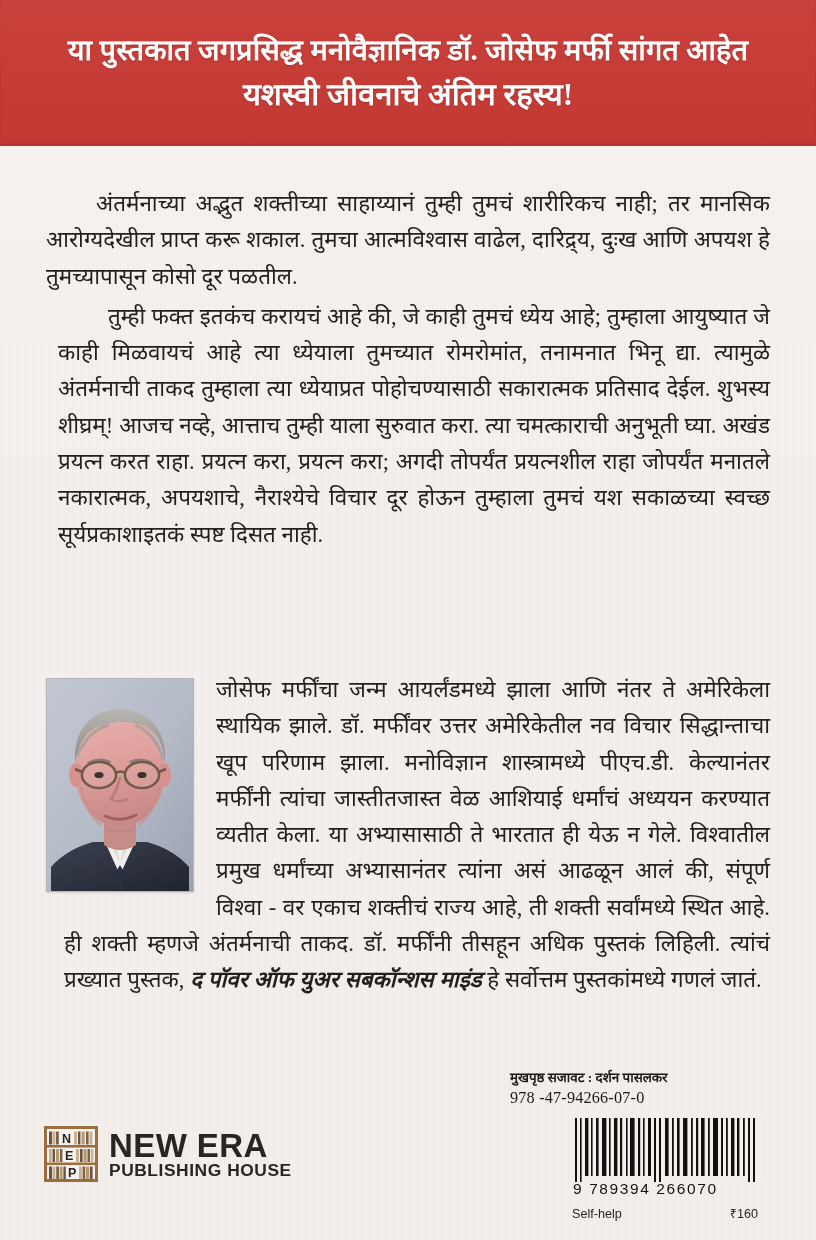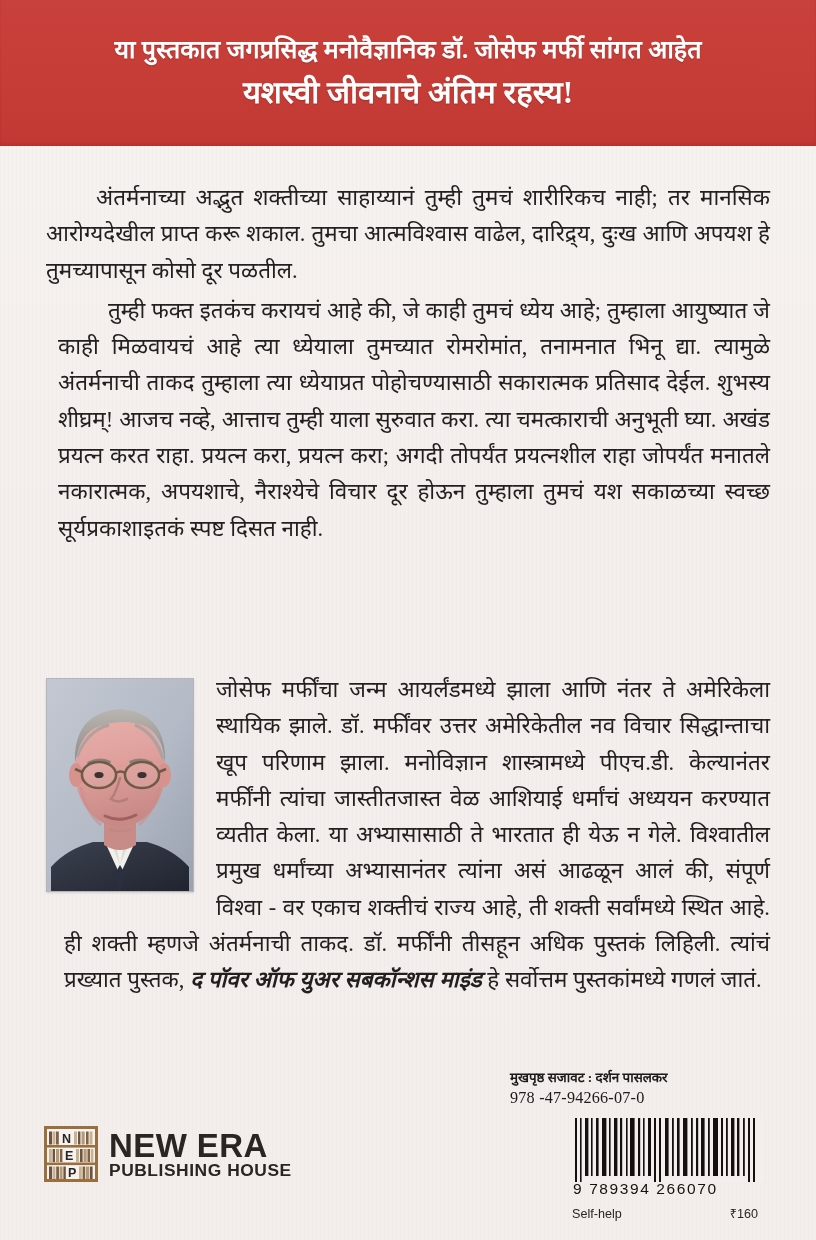"या पुस्तकात जगप्रसिद्ध मनोवैज्ञानिक डॉ." .banner-line1 { font-size: 25px -> 29px }
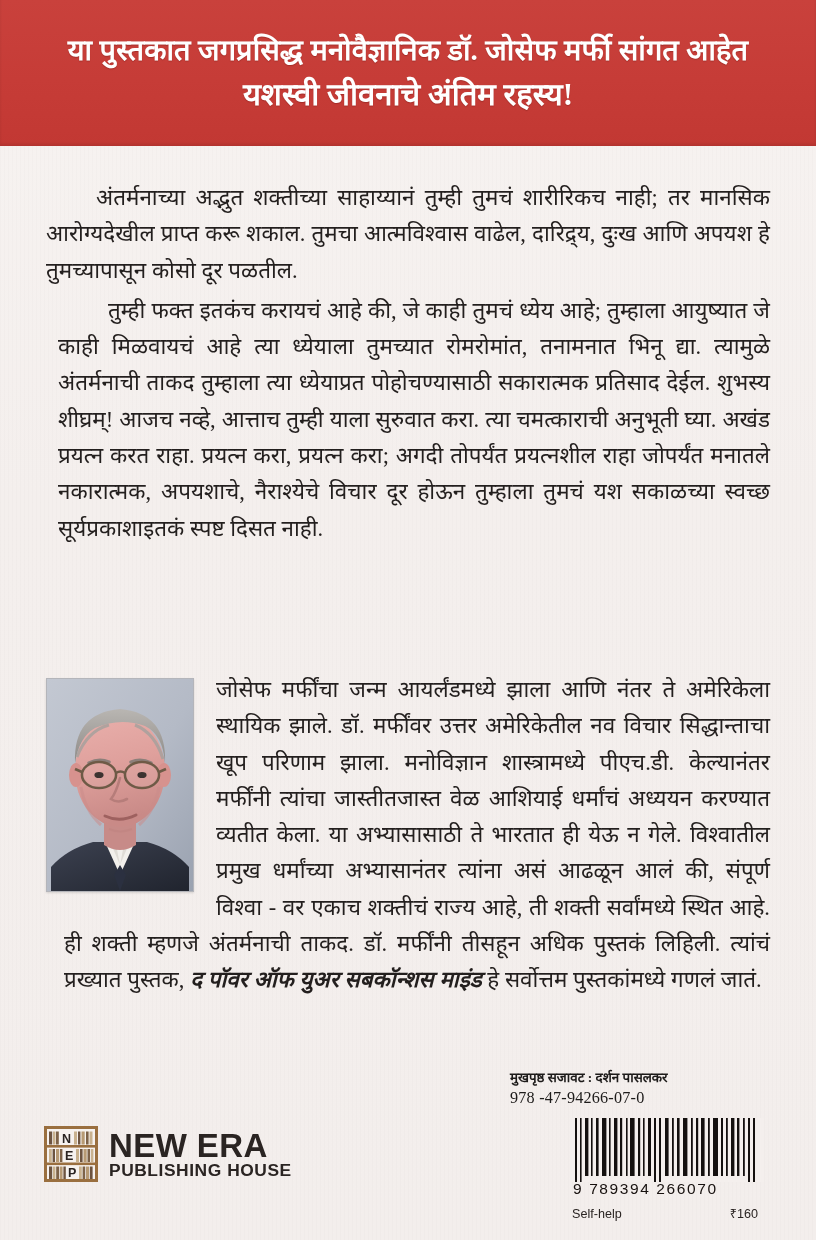"अंतर्मनाच्या अद्भुत शक्तीच्या साहाय्यानं" .body-copy { top: 180px -> 186px }
